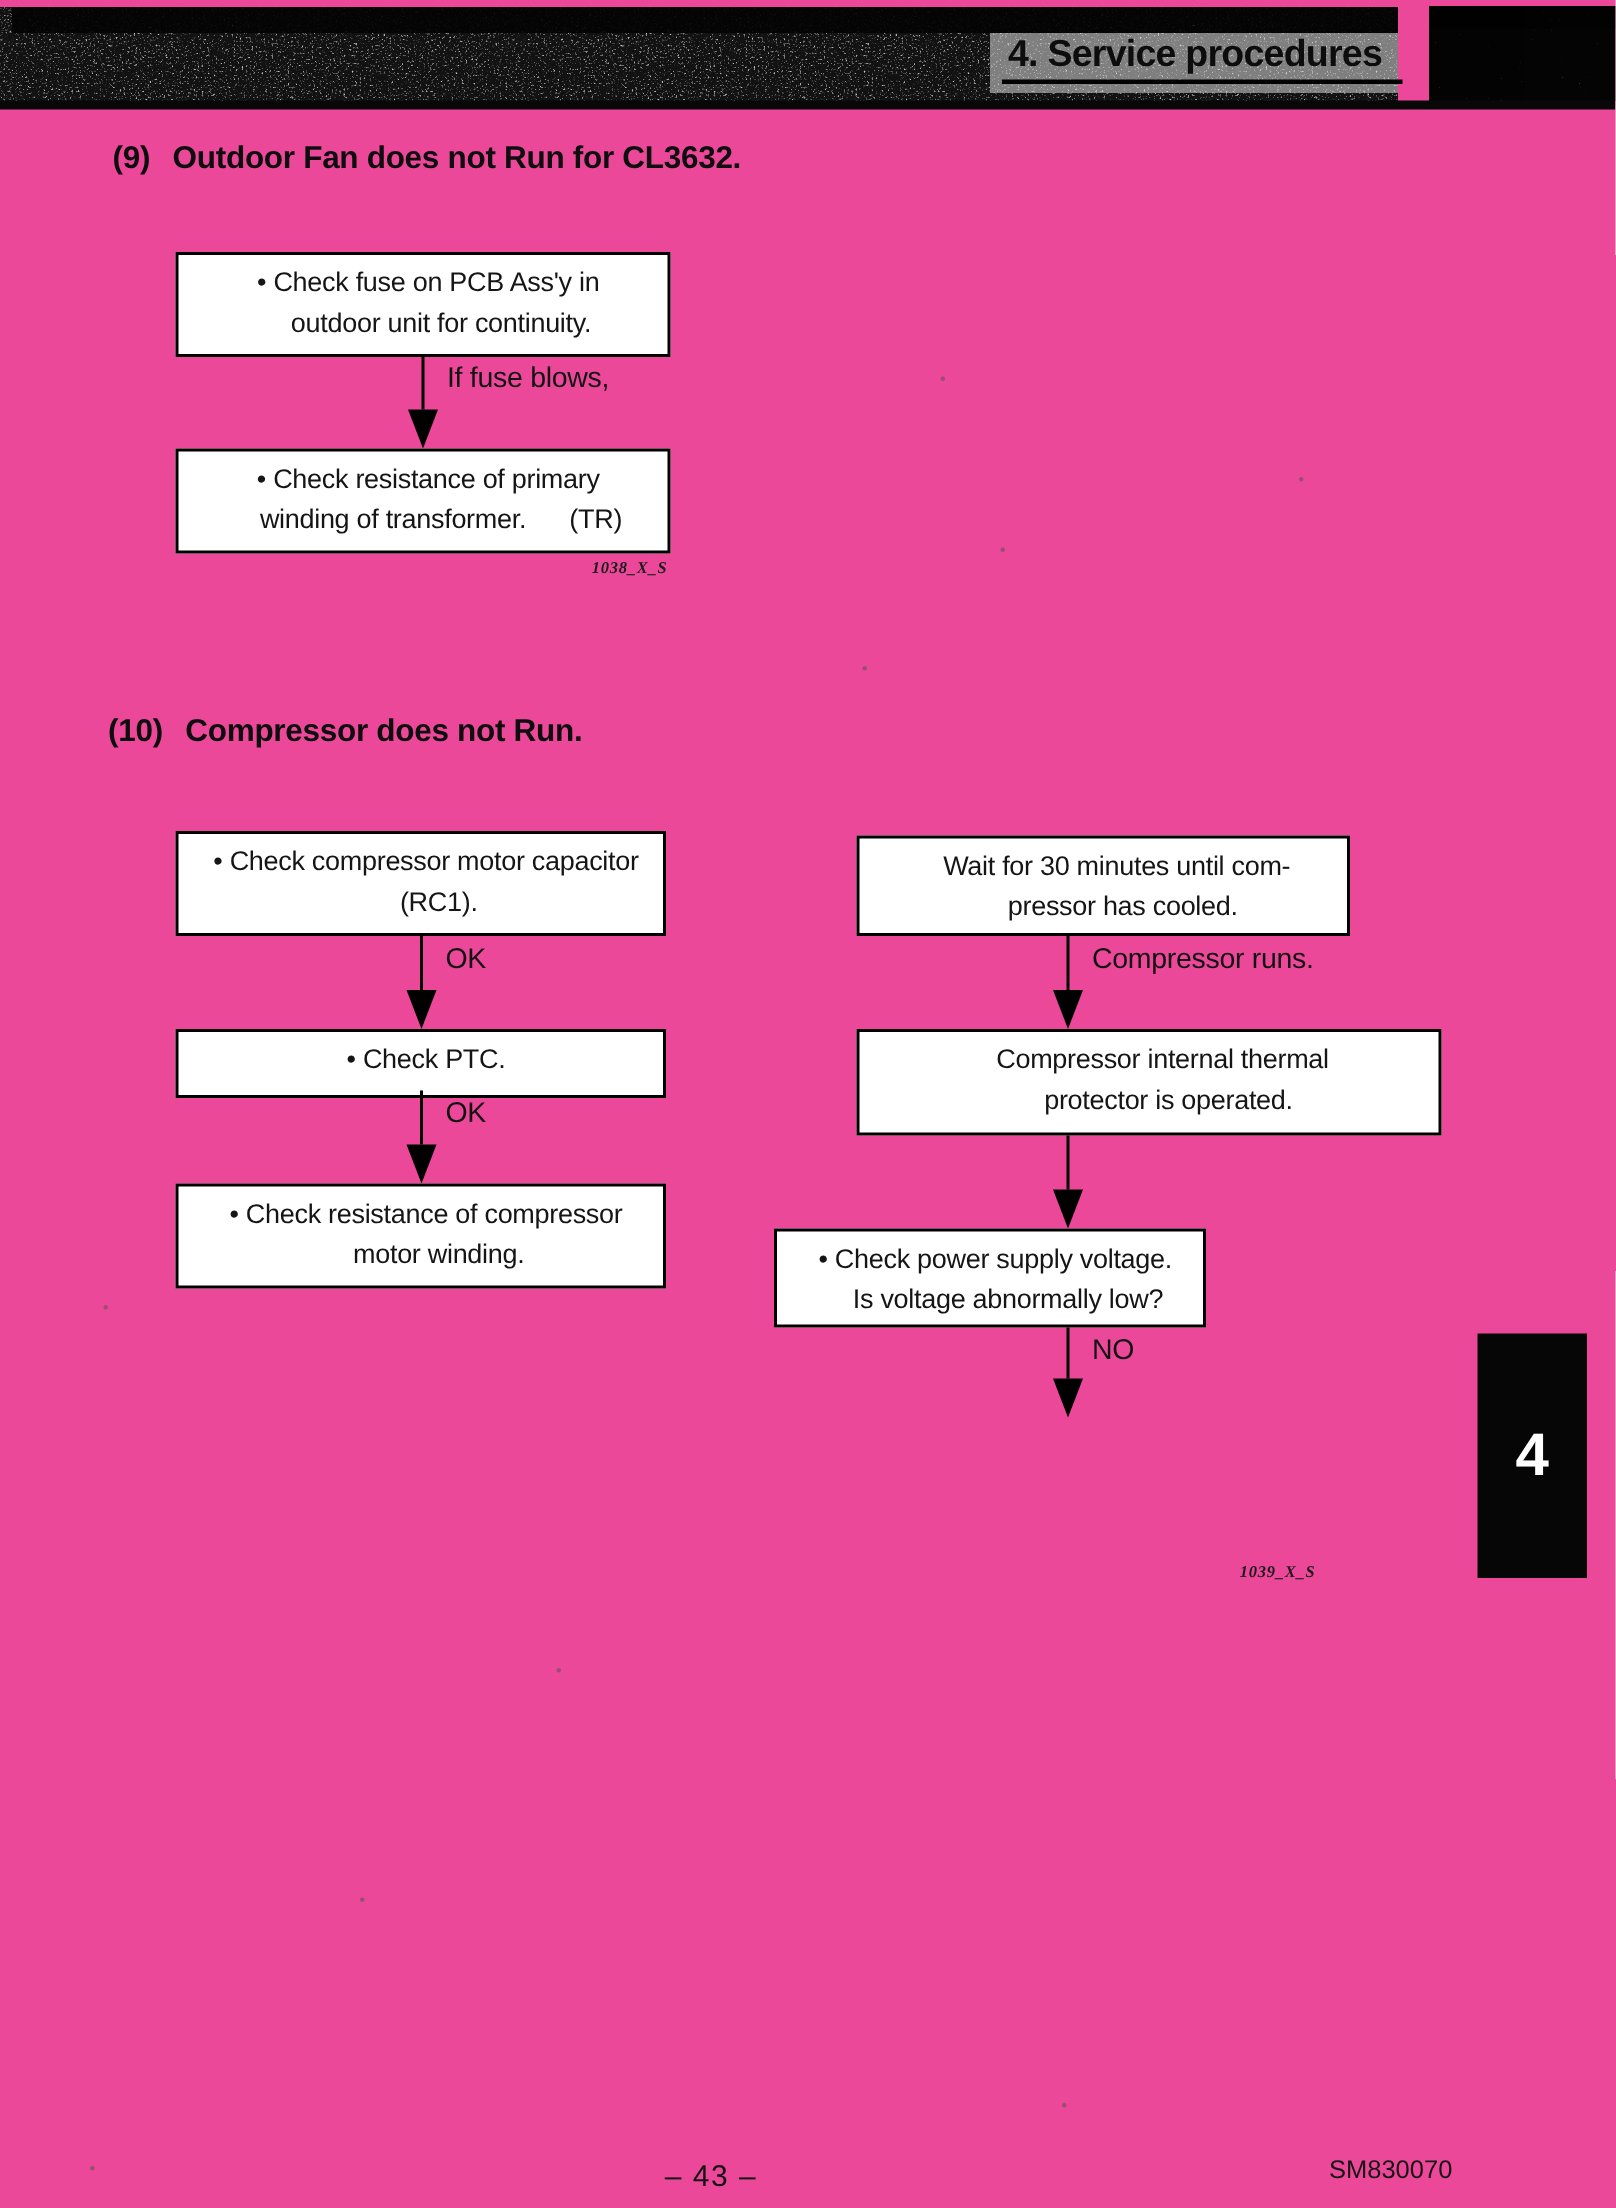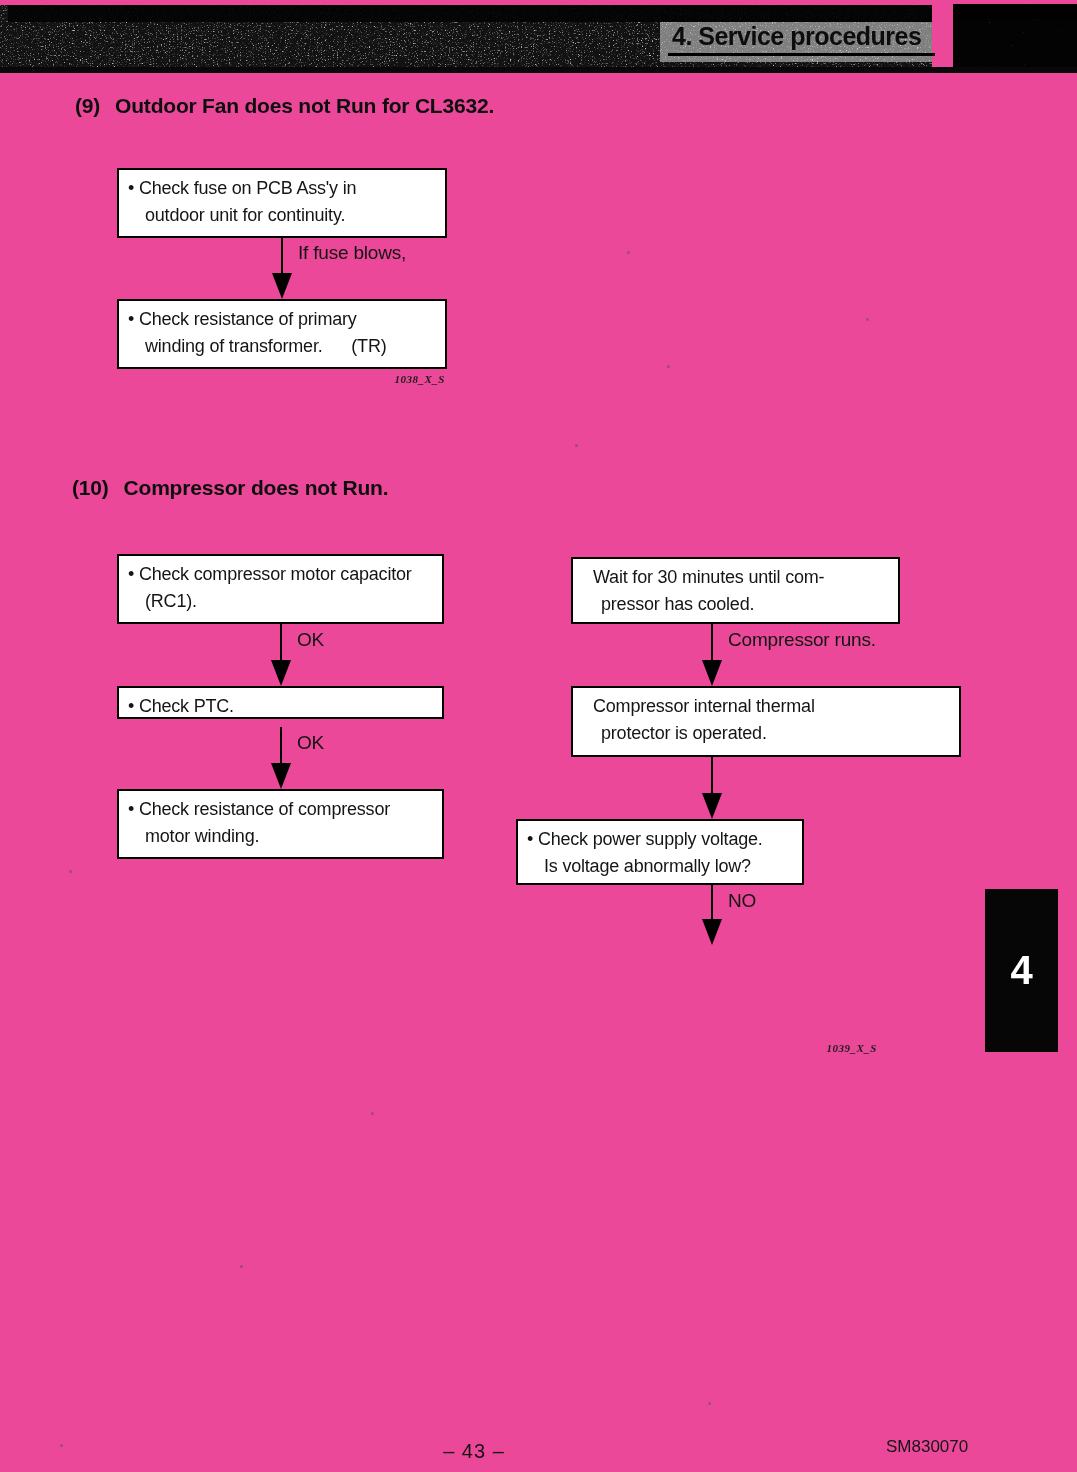"• Check fuse on PCB" .fbox .fline { text-align: none -> center }
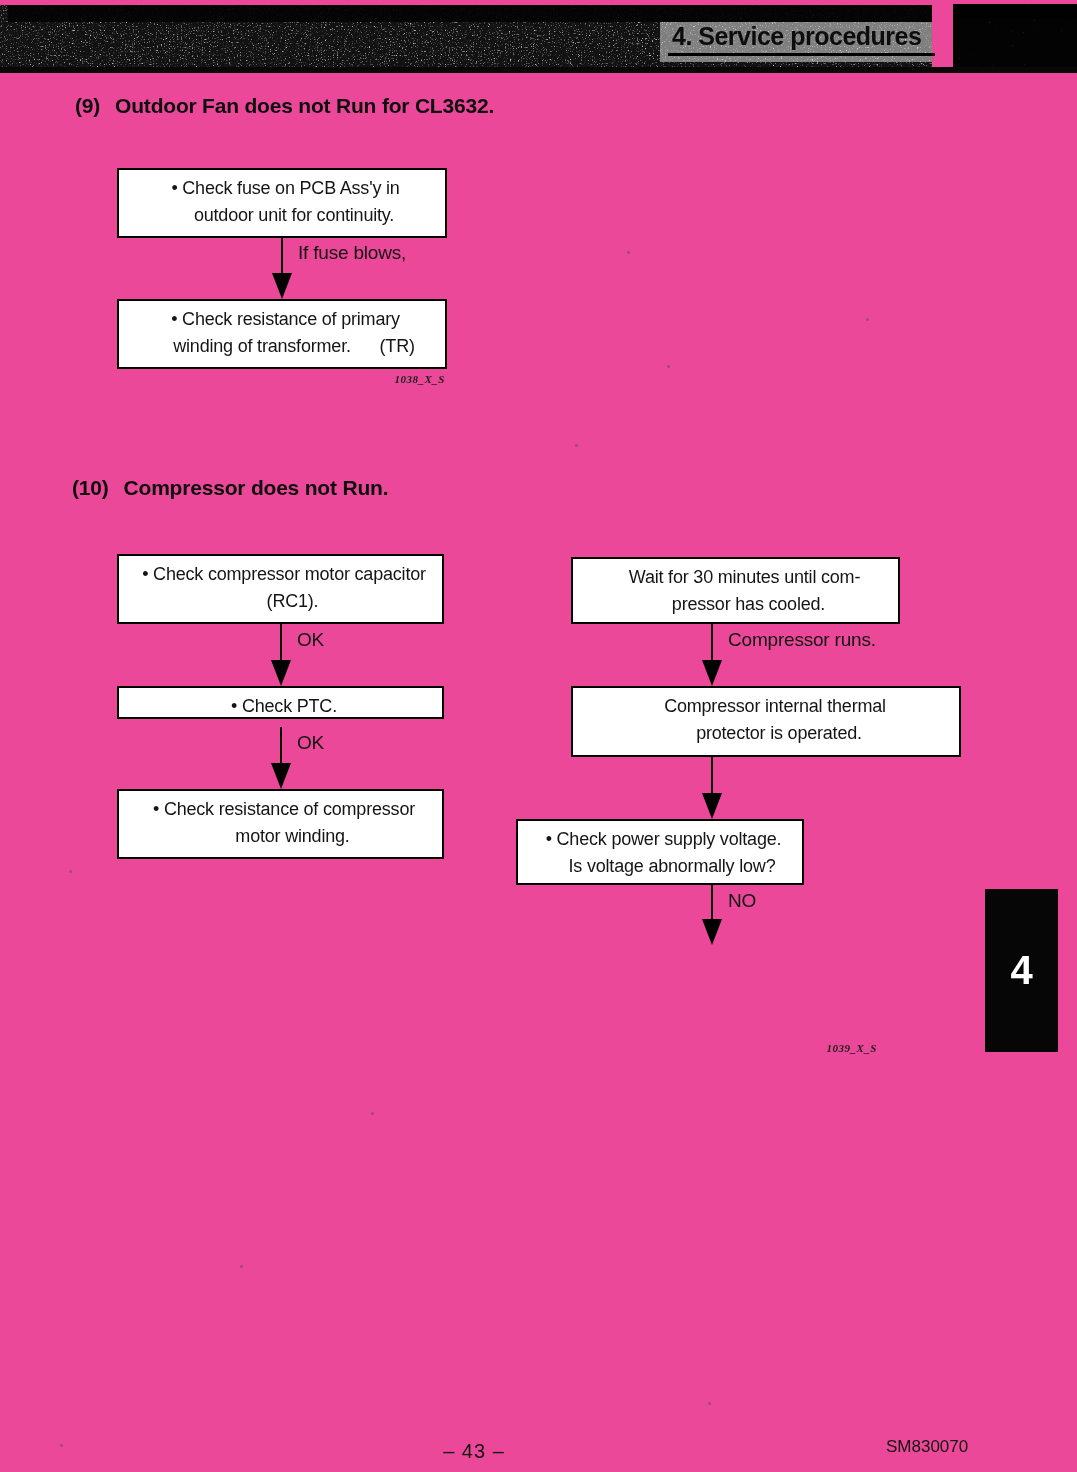"• Check PTC." div.fbox { height: 33px -> 46px }
